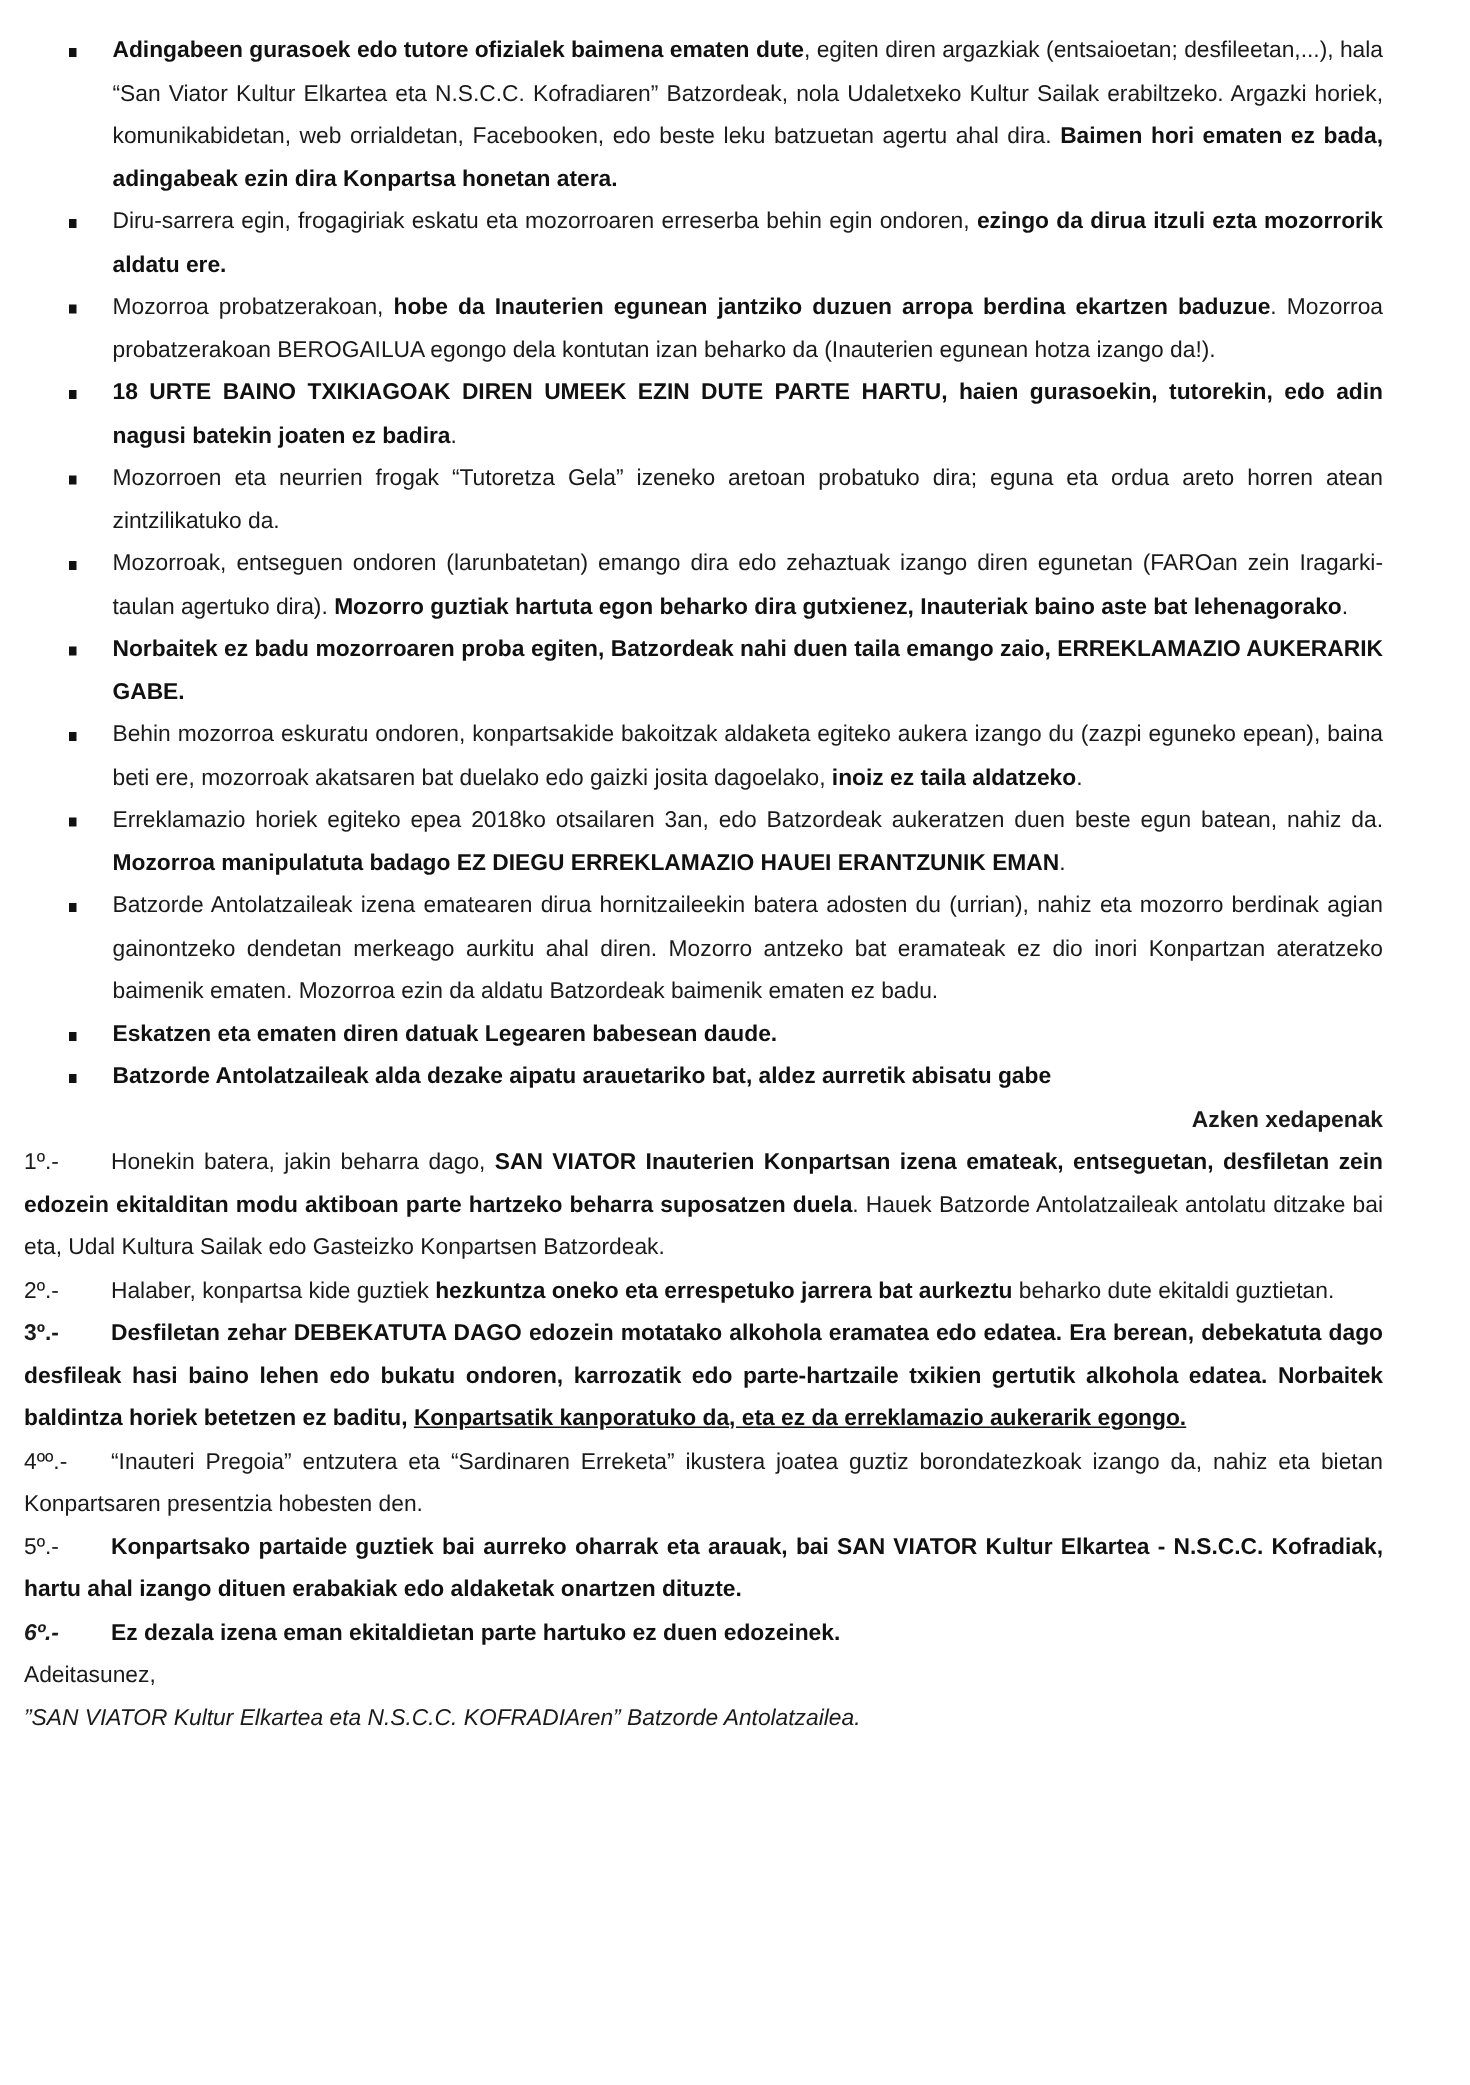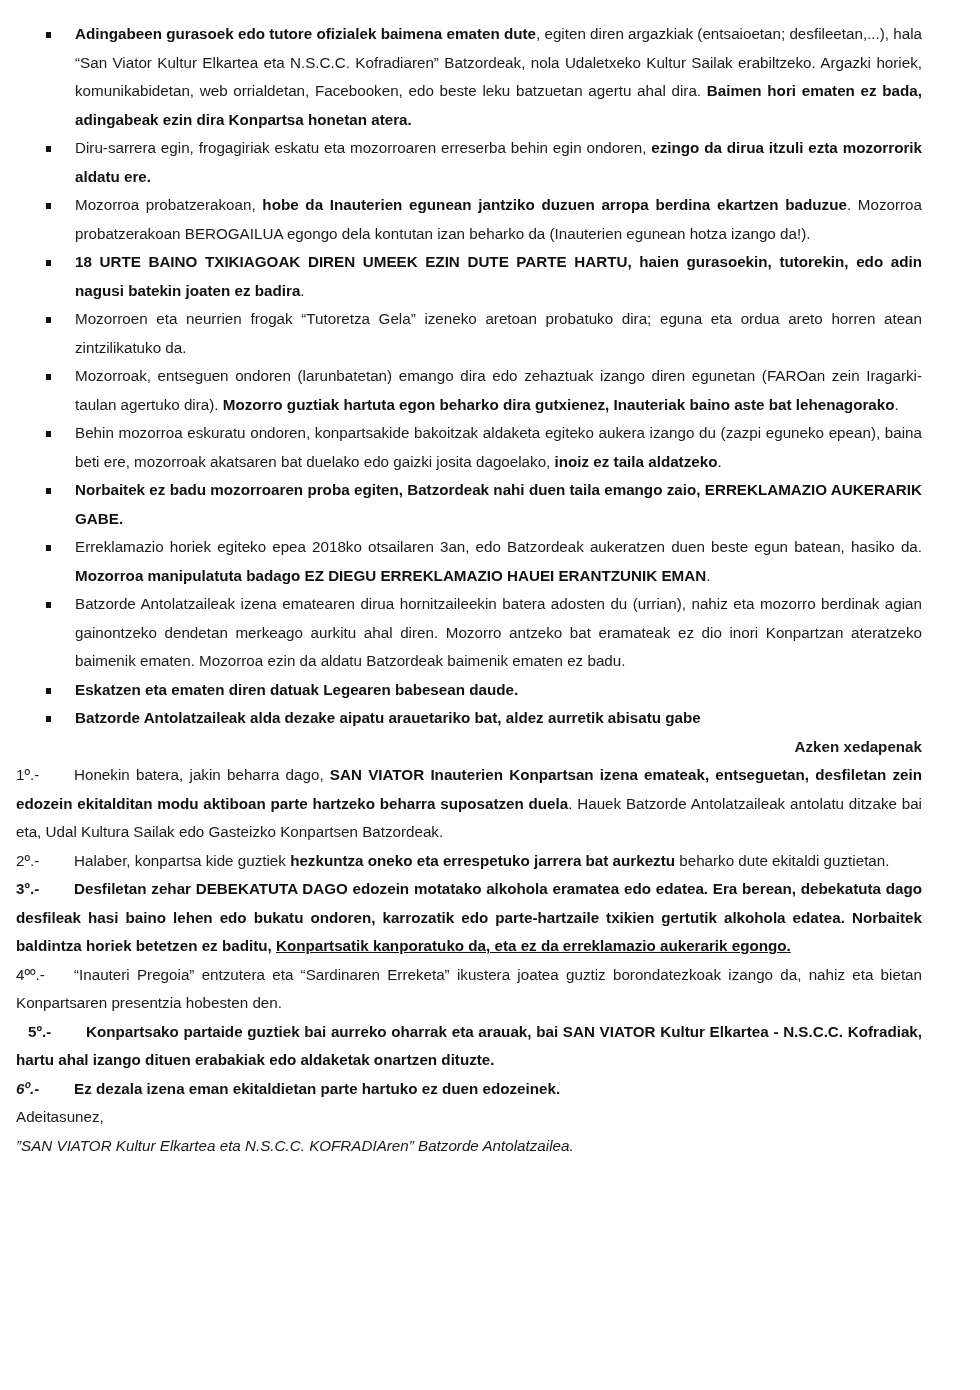"Behin mozorroa eskuratu ondoren," li { order: before "Norbaitek ez badu mozorroaren proba" -> after "Norbaitek ez badu mozorroaren proba" }
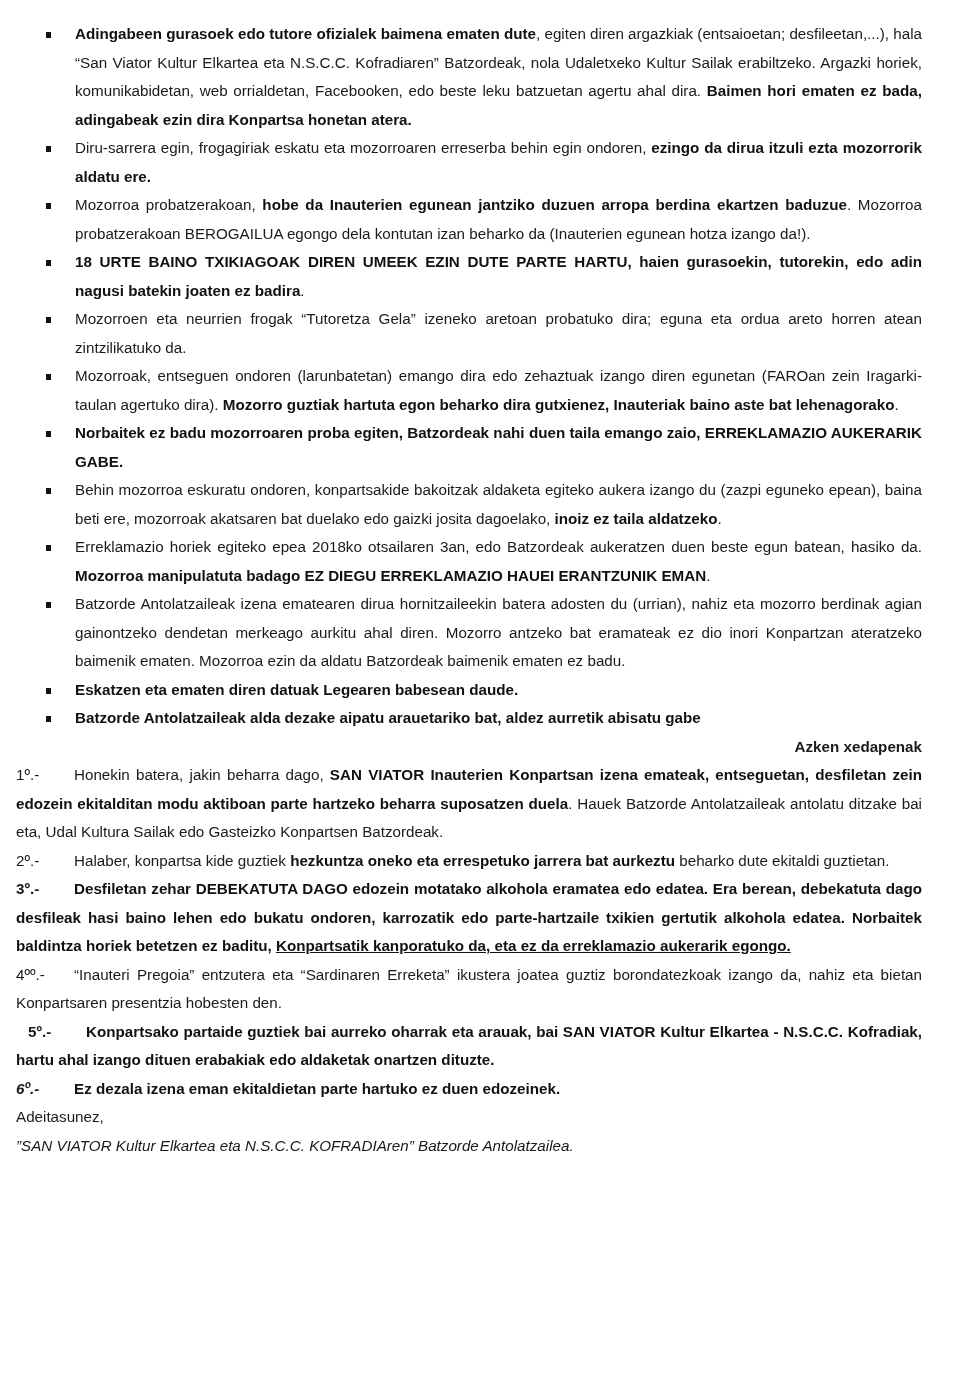"Erreklamazio horiek egiteko epea 2018ko" span { text: hasiko -> nahiz }
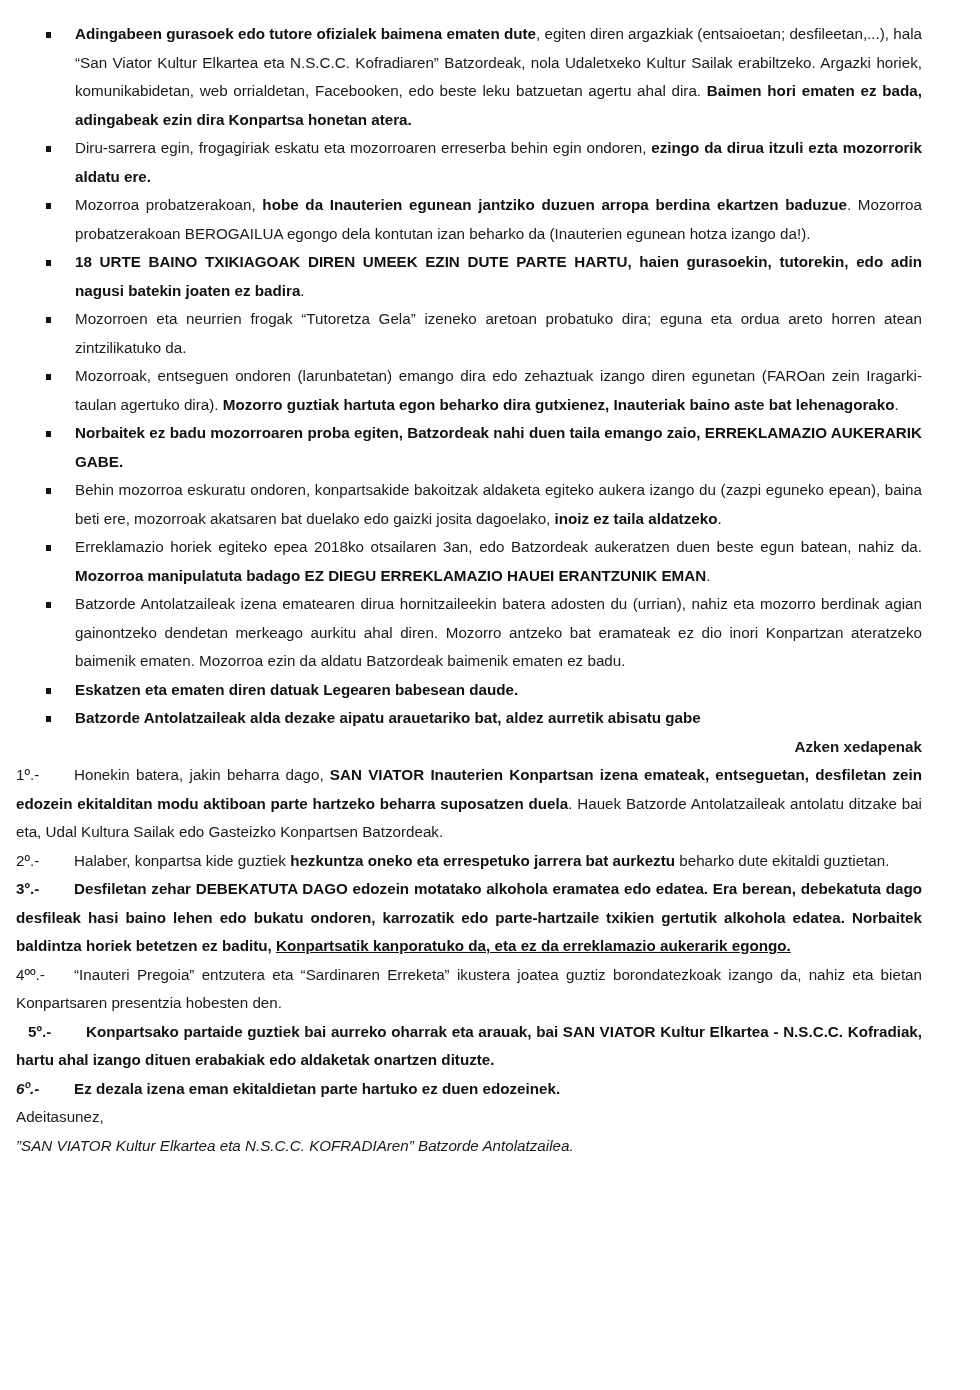"5º.-" span.num { font-weight: bold -> normal; margin-left: 12px -> none }
